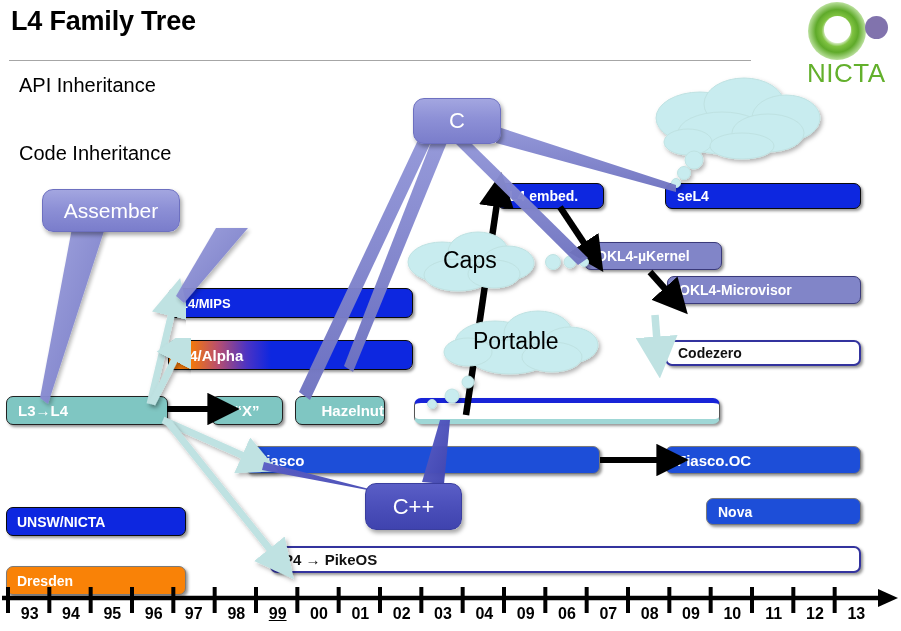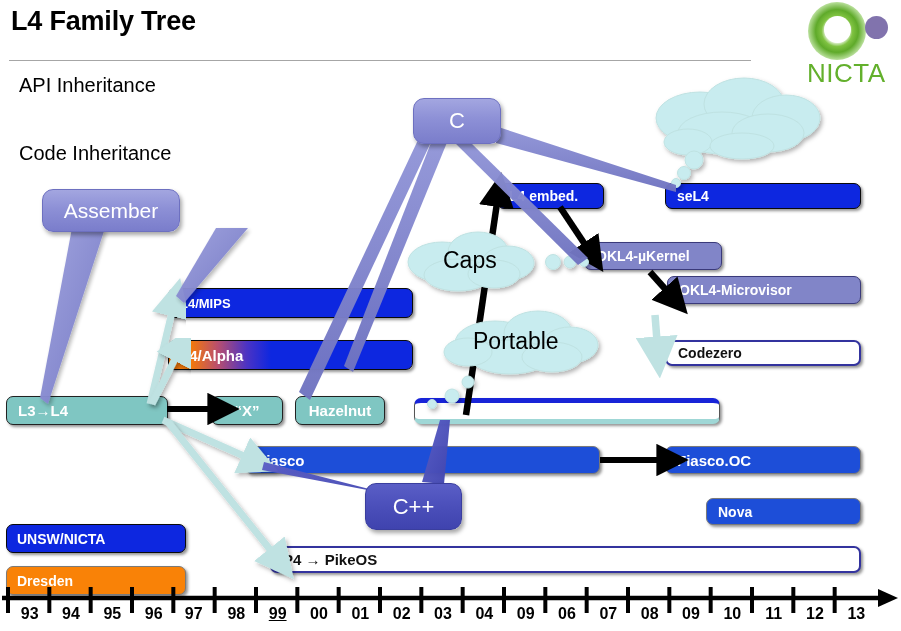"Hazelnut" div.bar { justify-content: center -> flex-end }
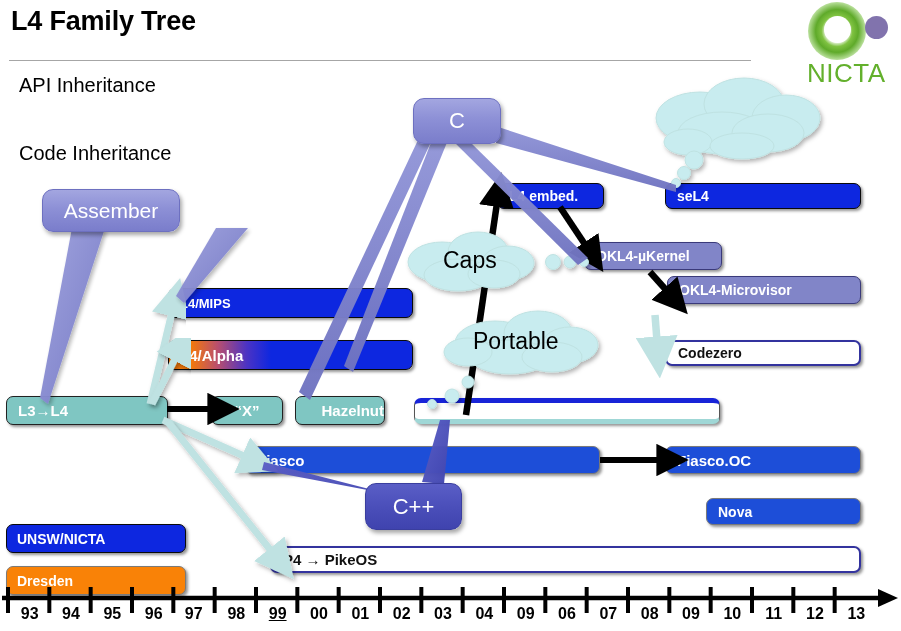"UNSW/NICTA" #key-unsw { top: 524px -> 507px }
